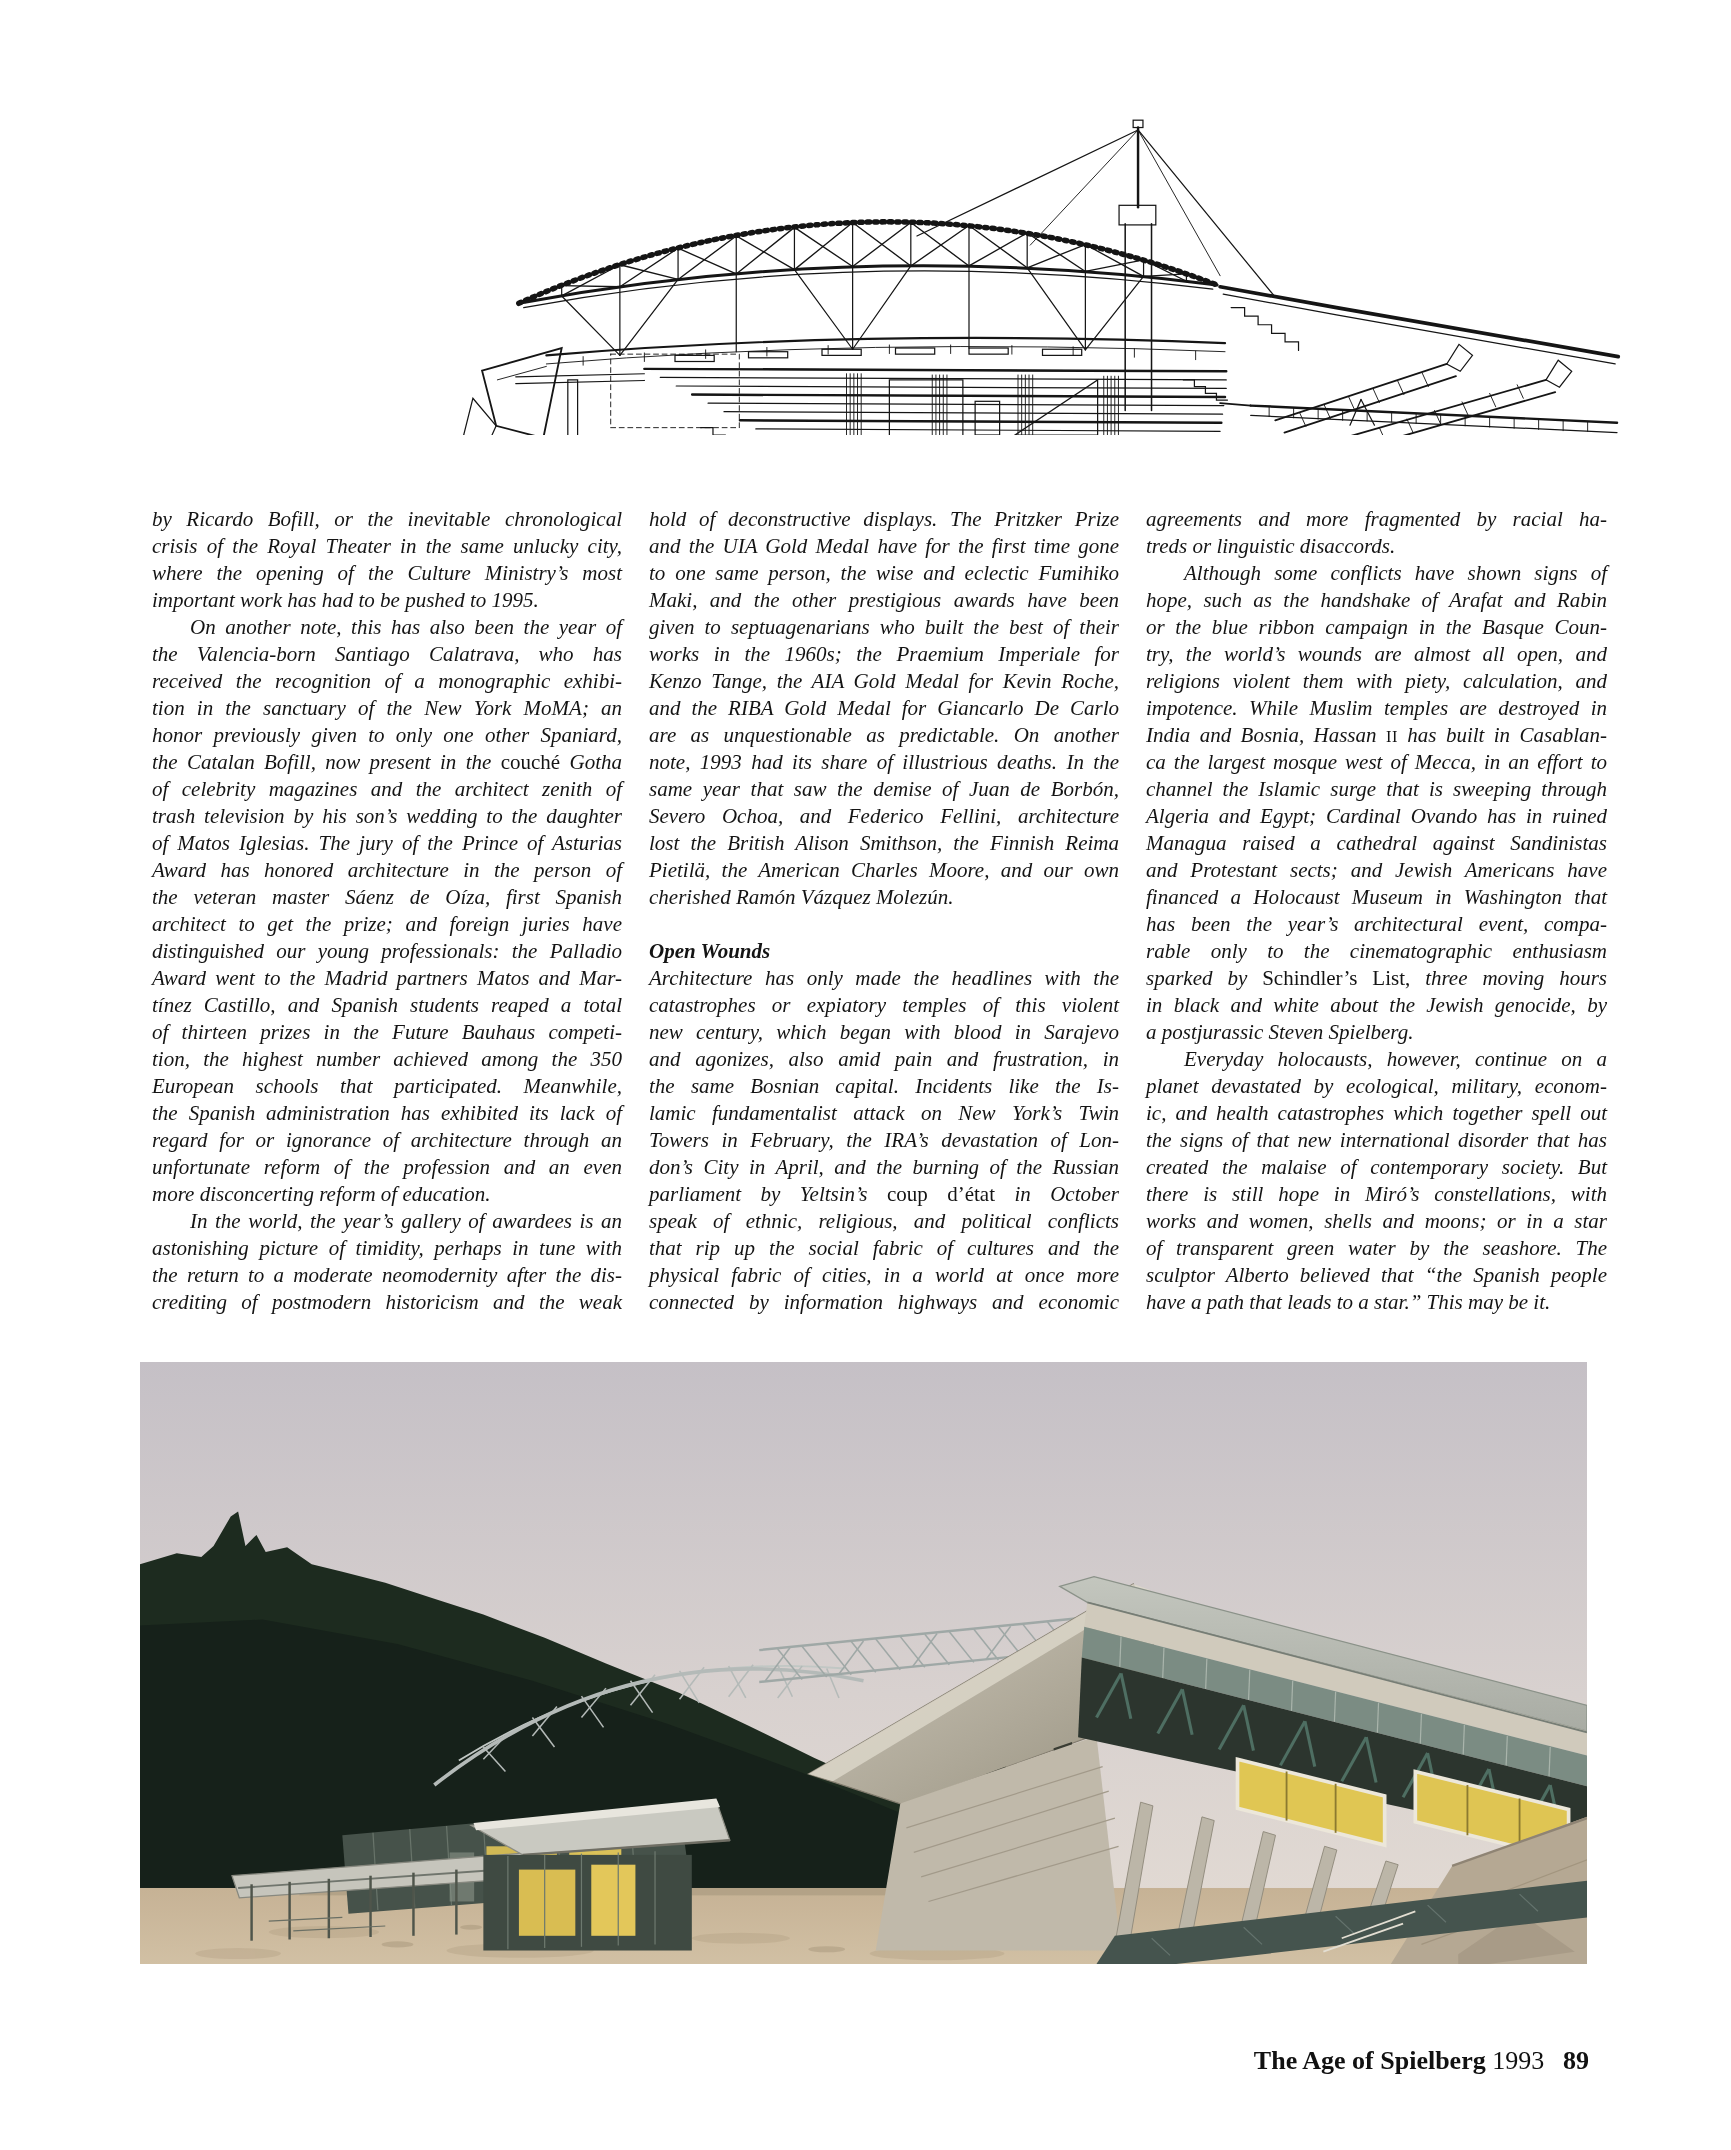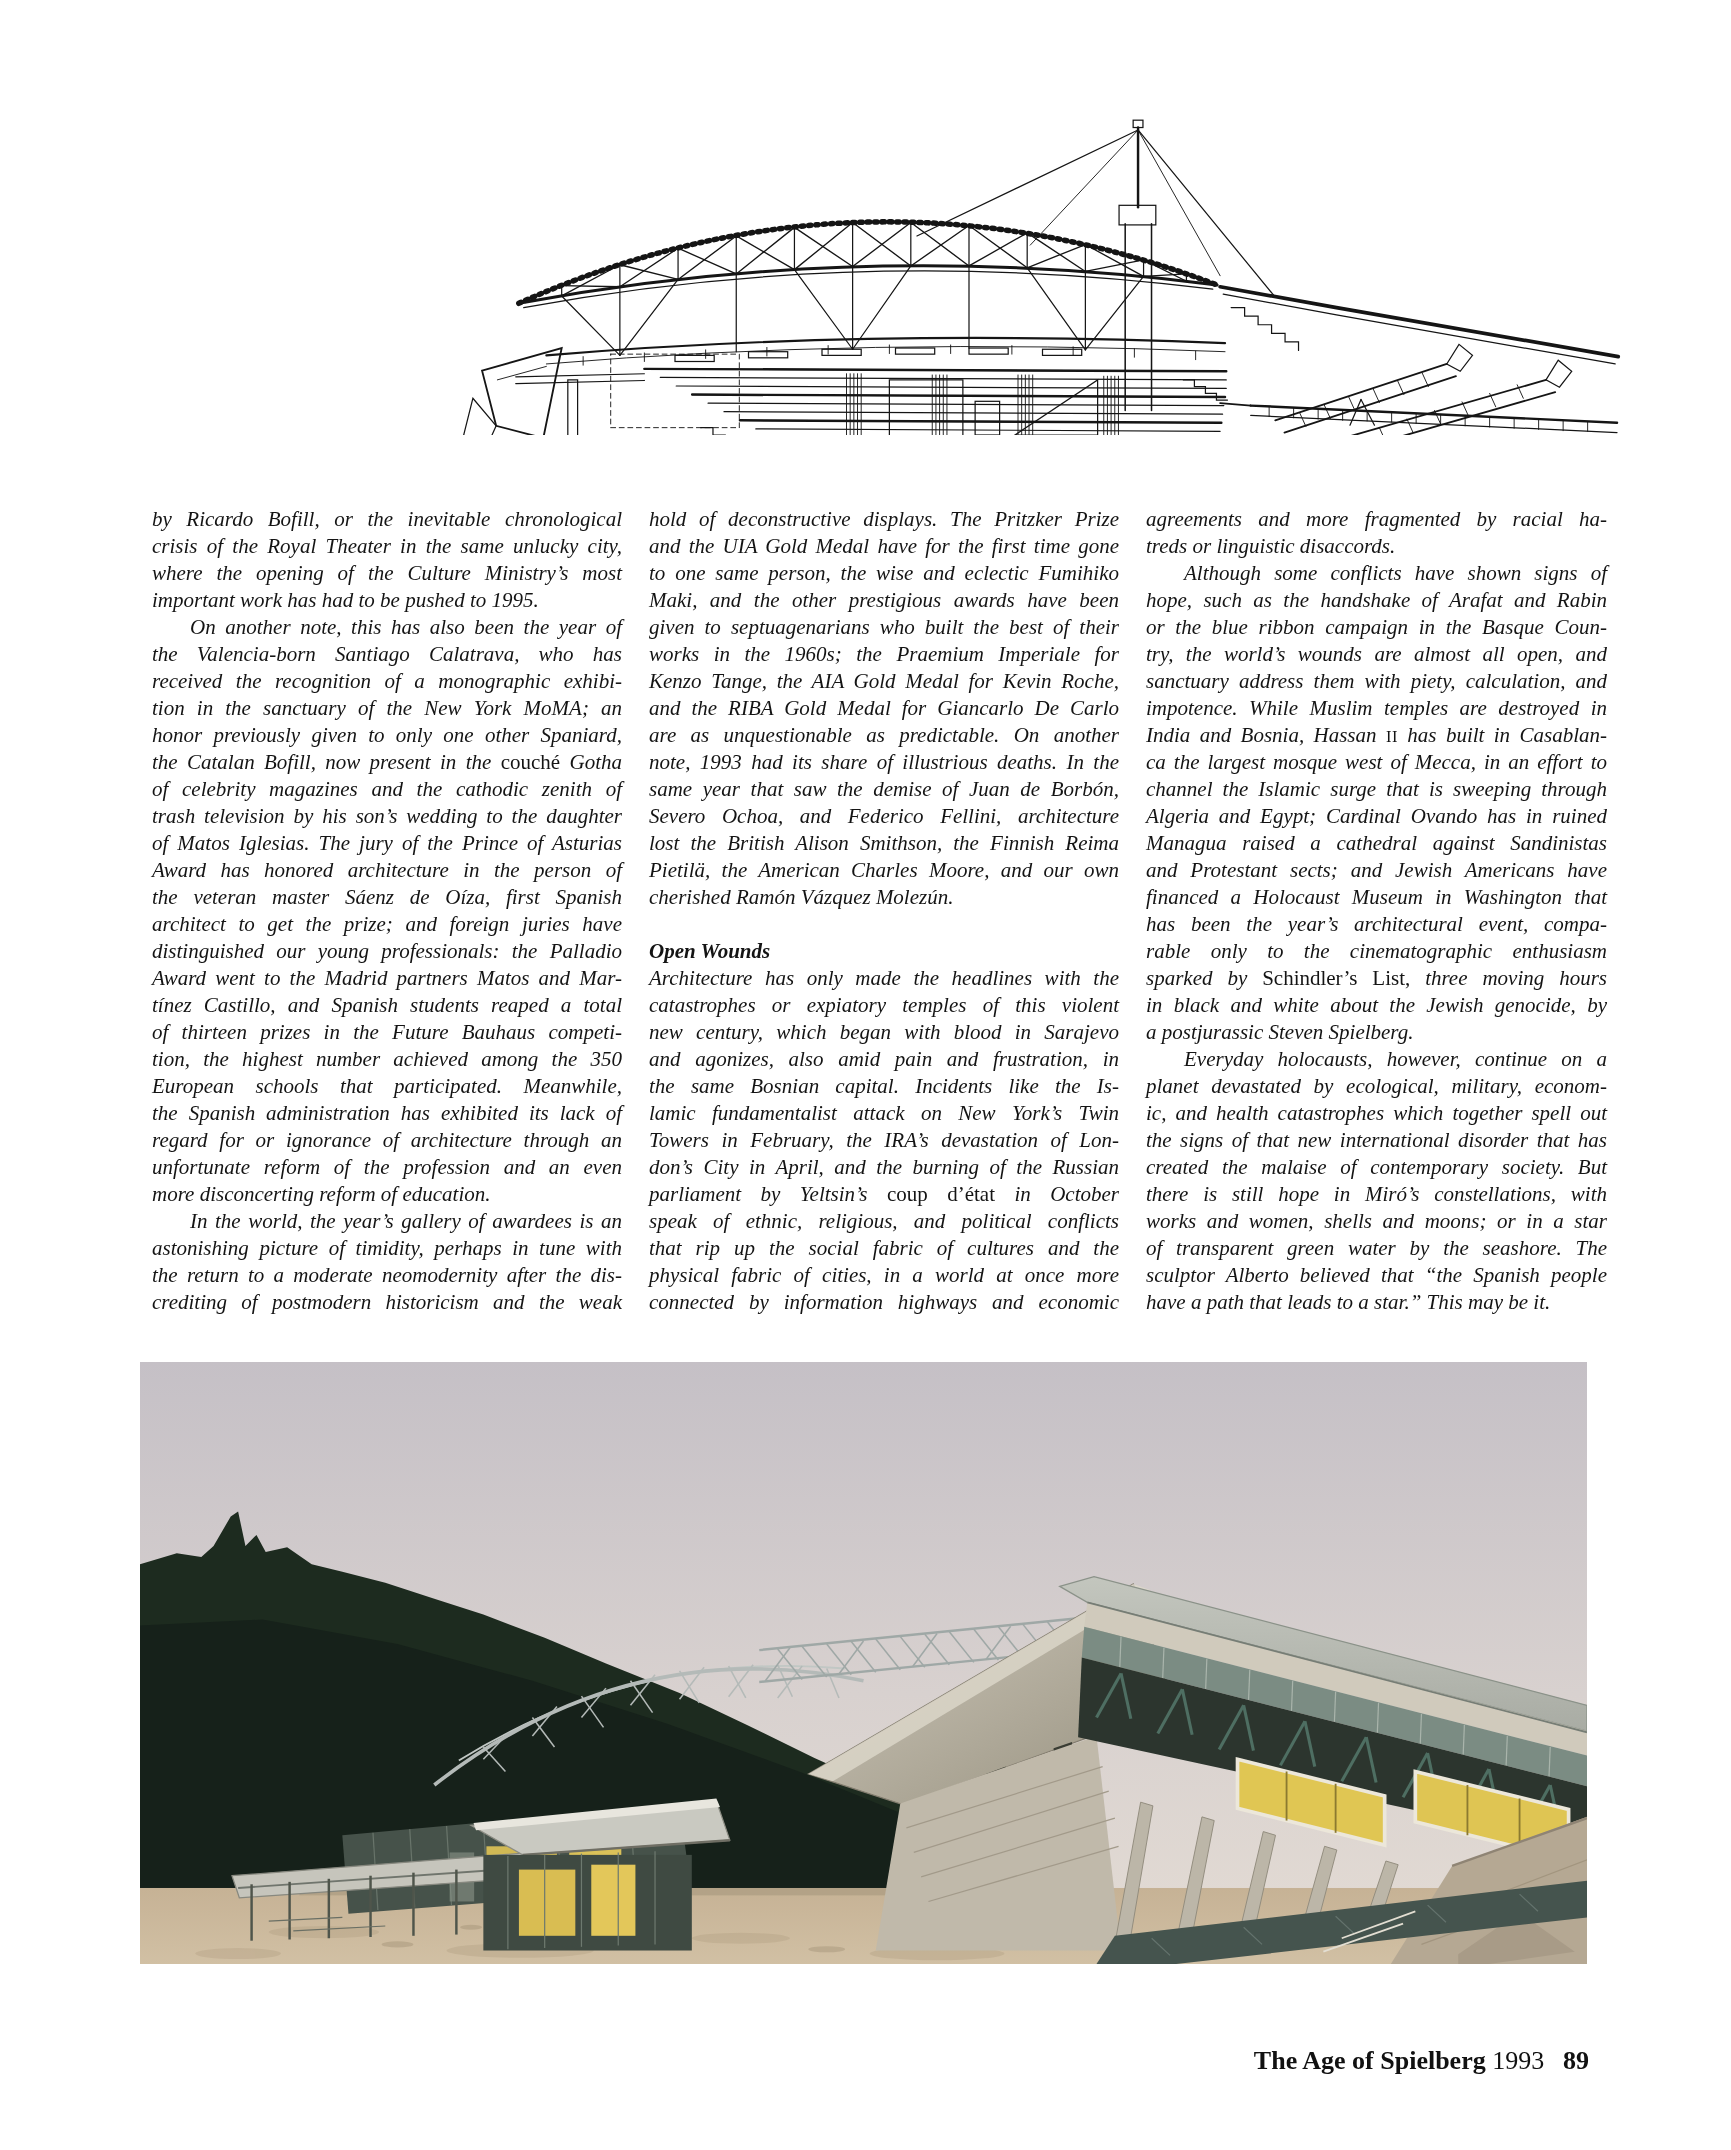"sanctuary address them with piety," span { text: sanctuary address -> religions violent }
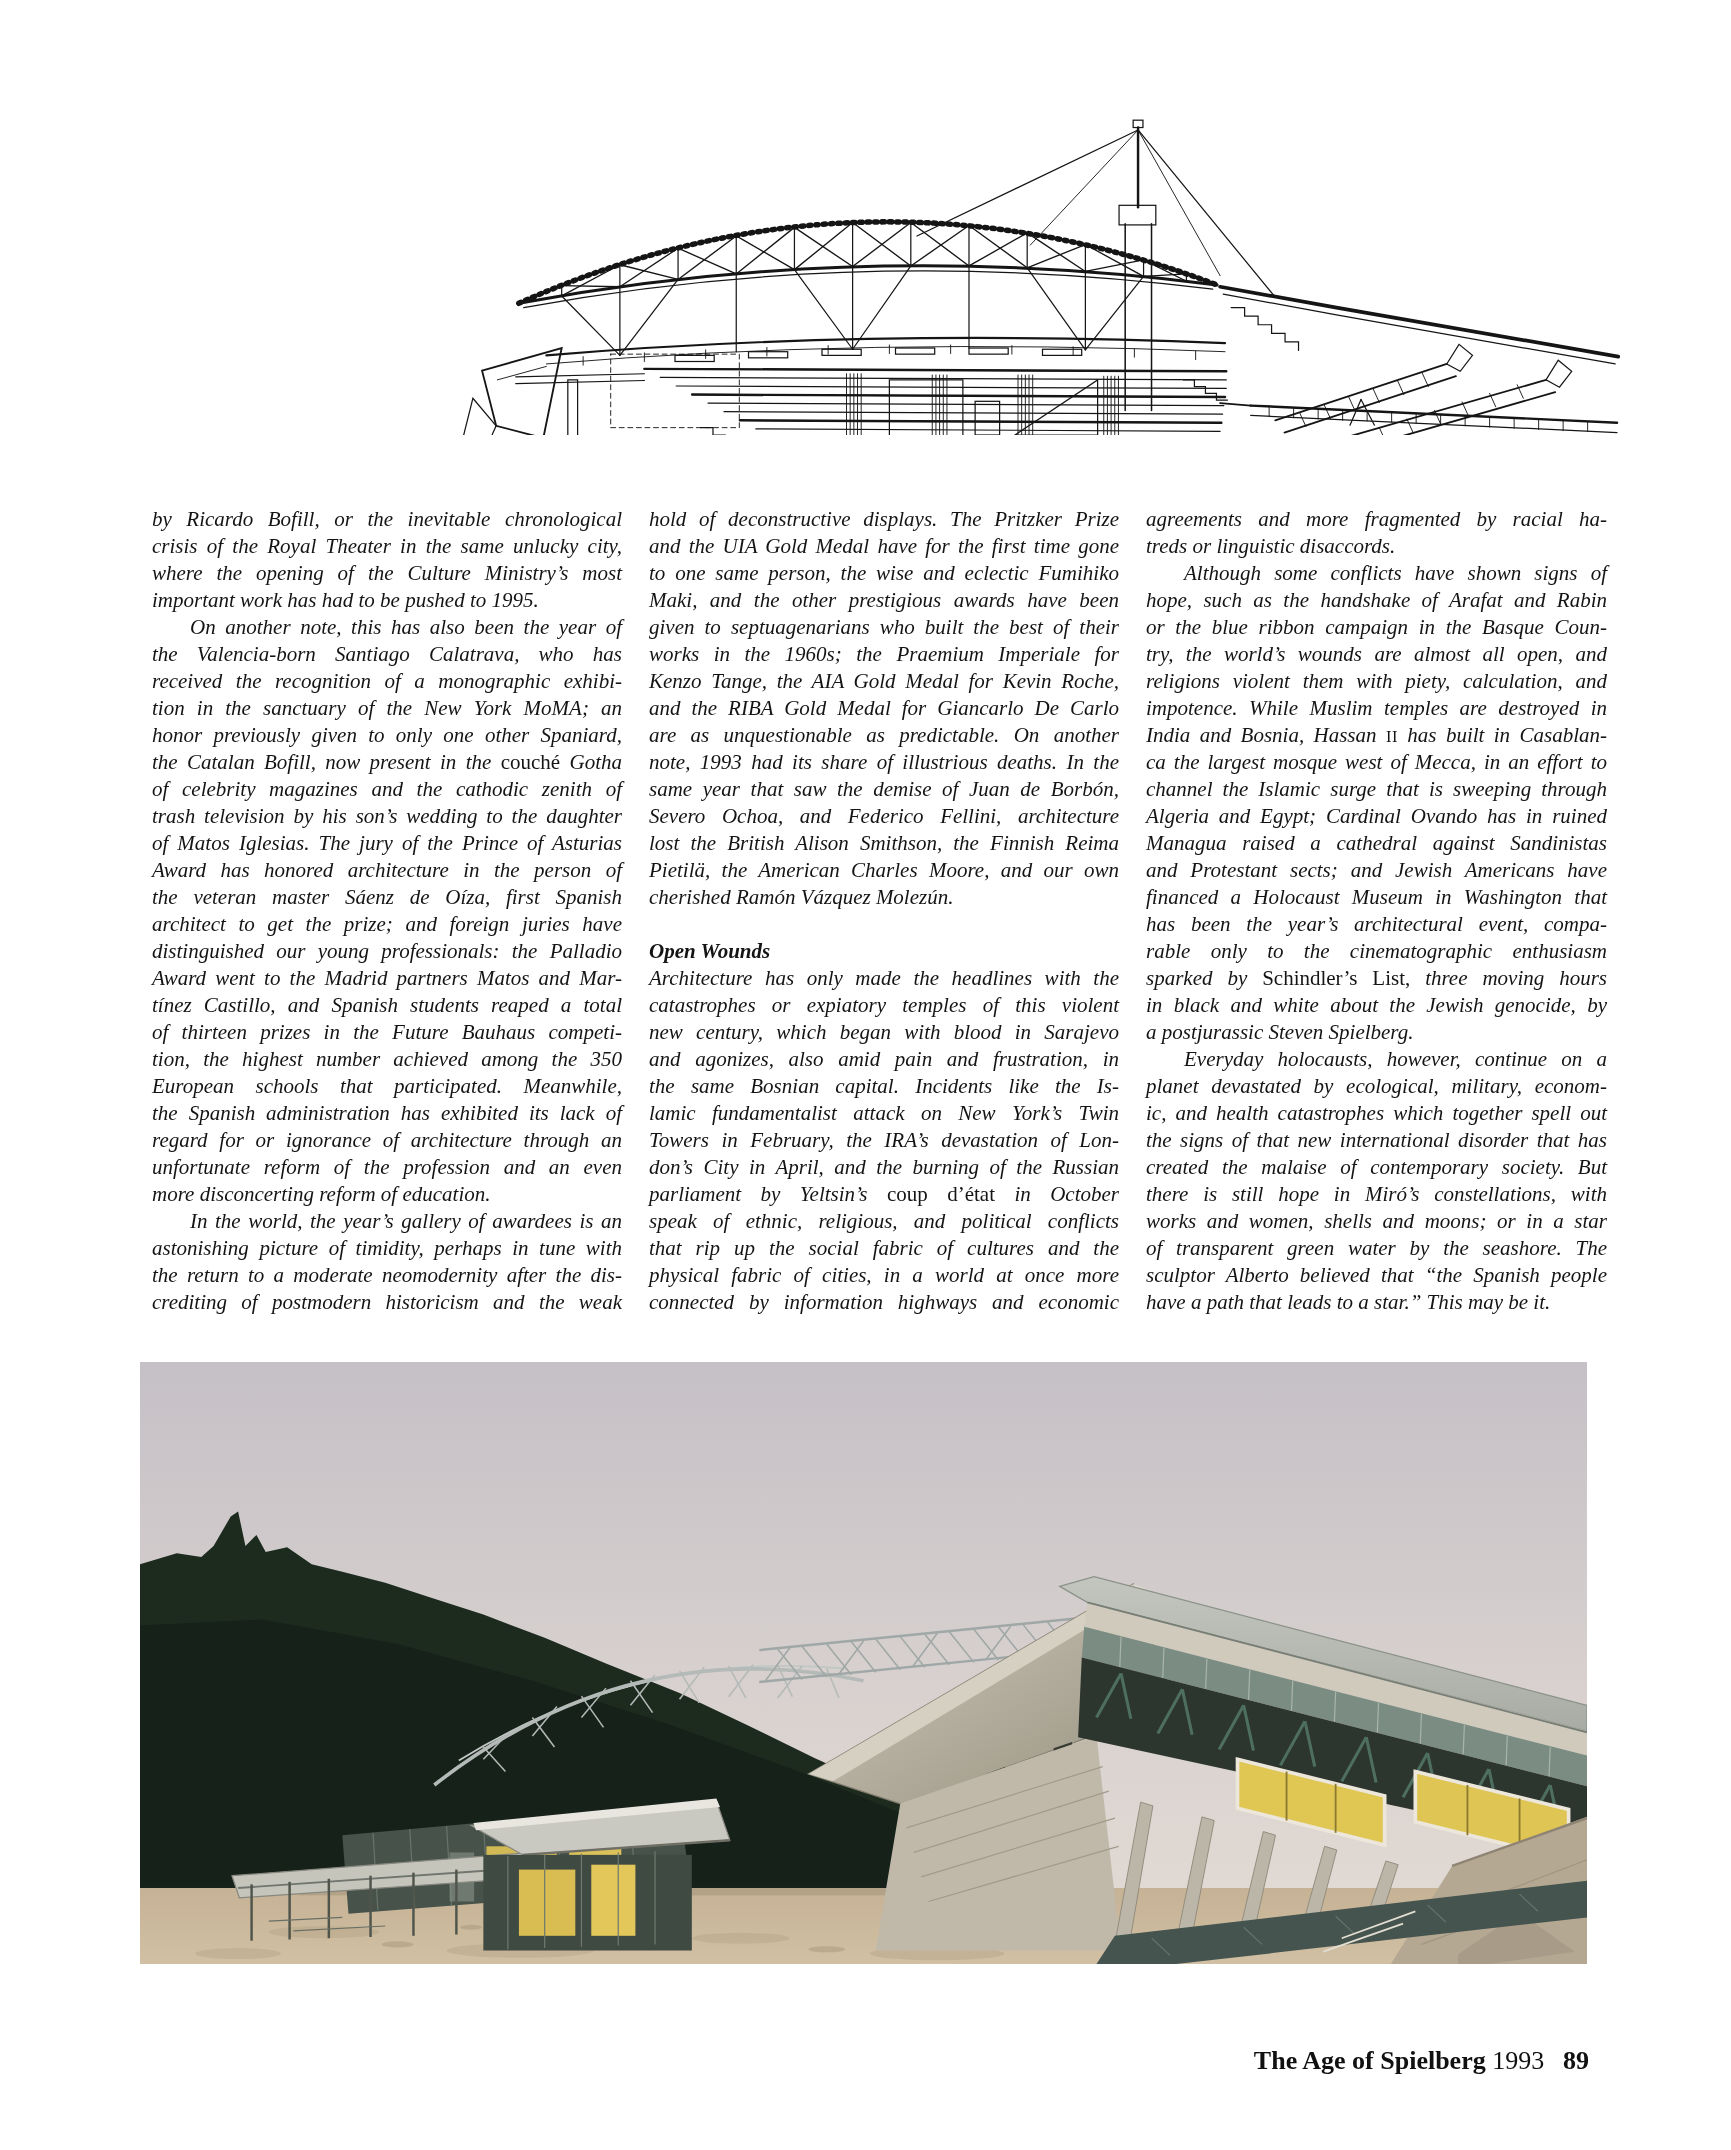"of celebrity magazines and the" span { text: cathodic -> architect }
